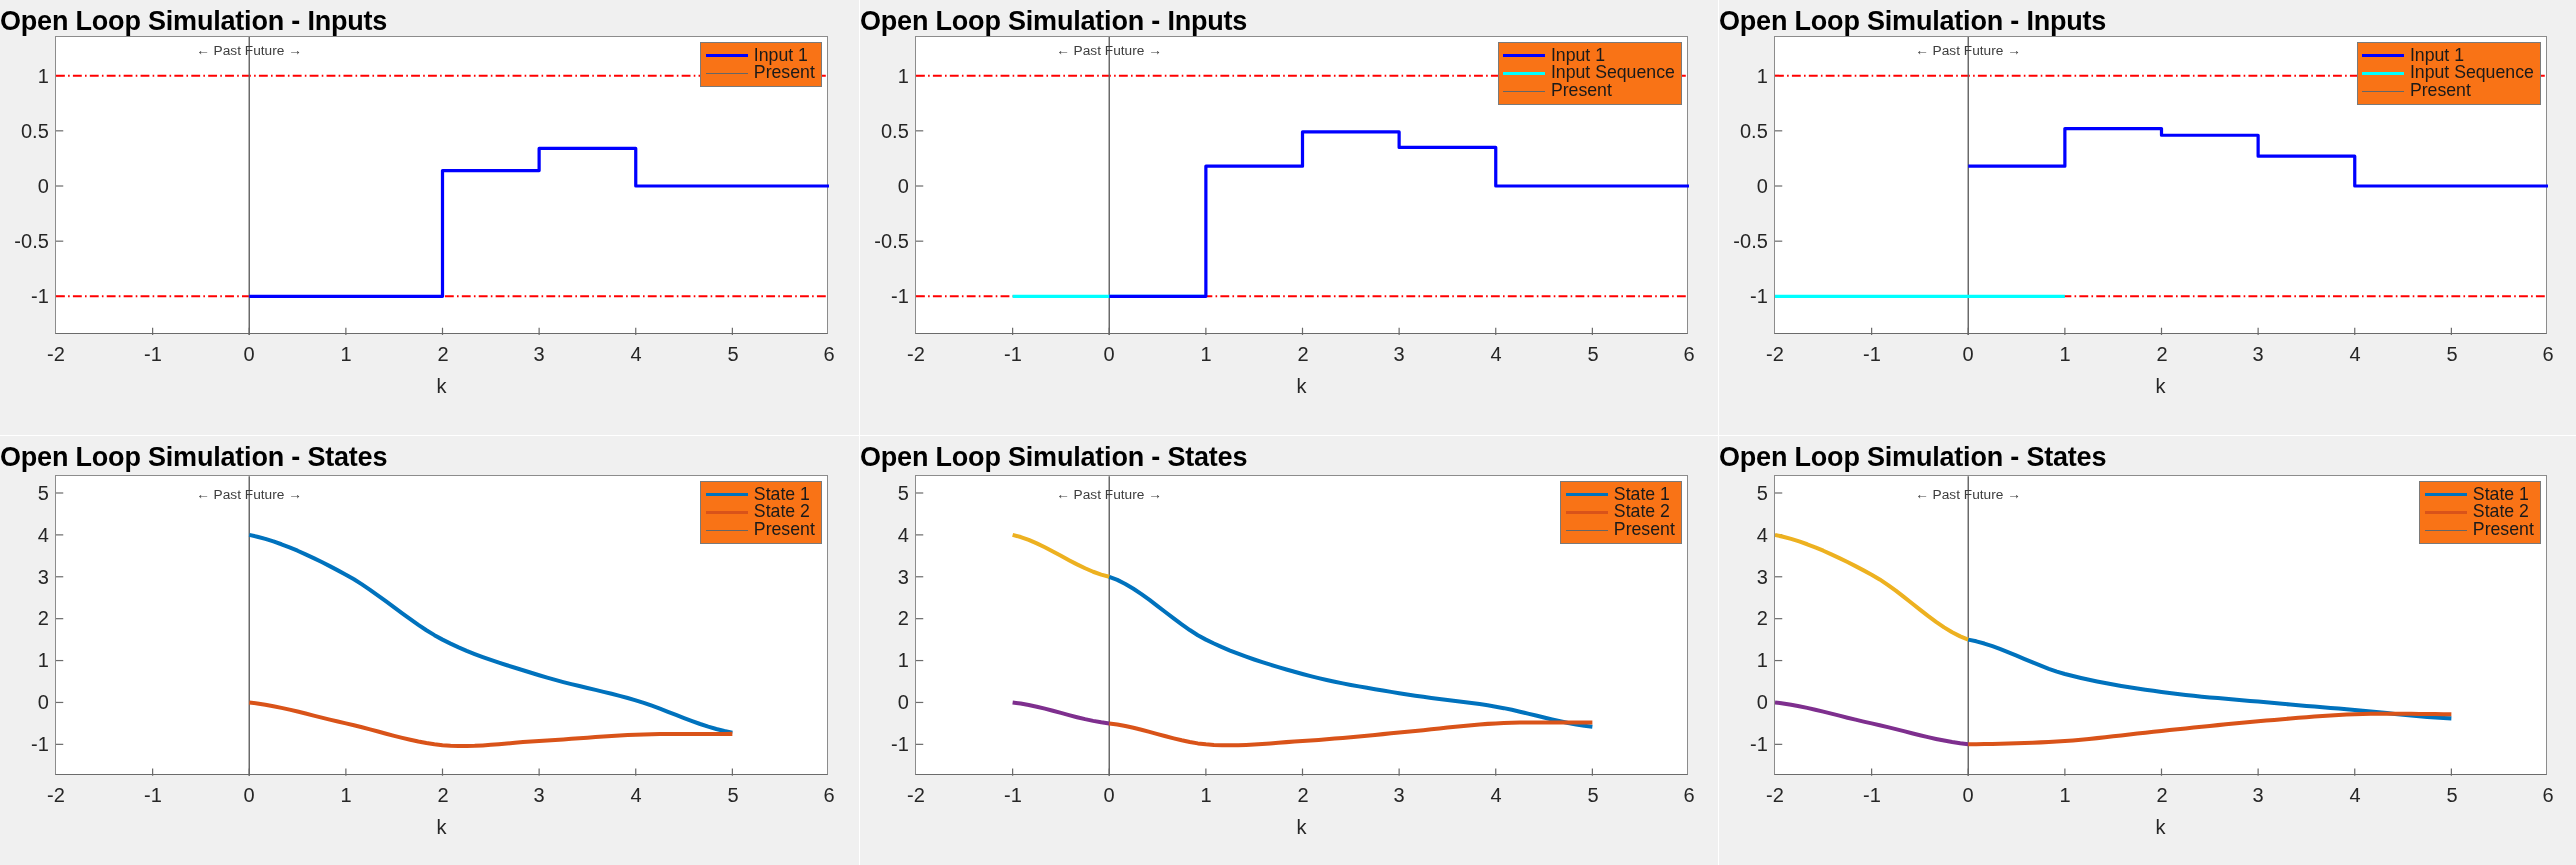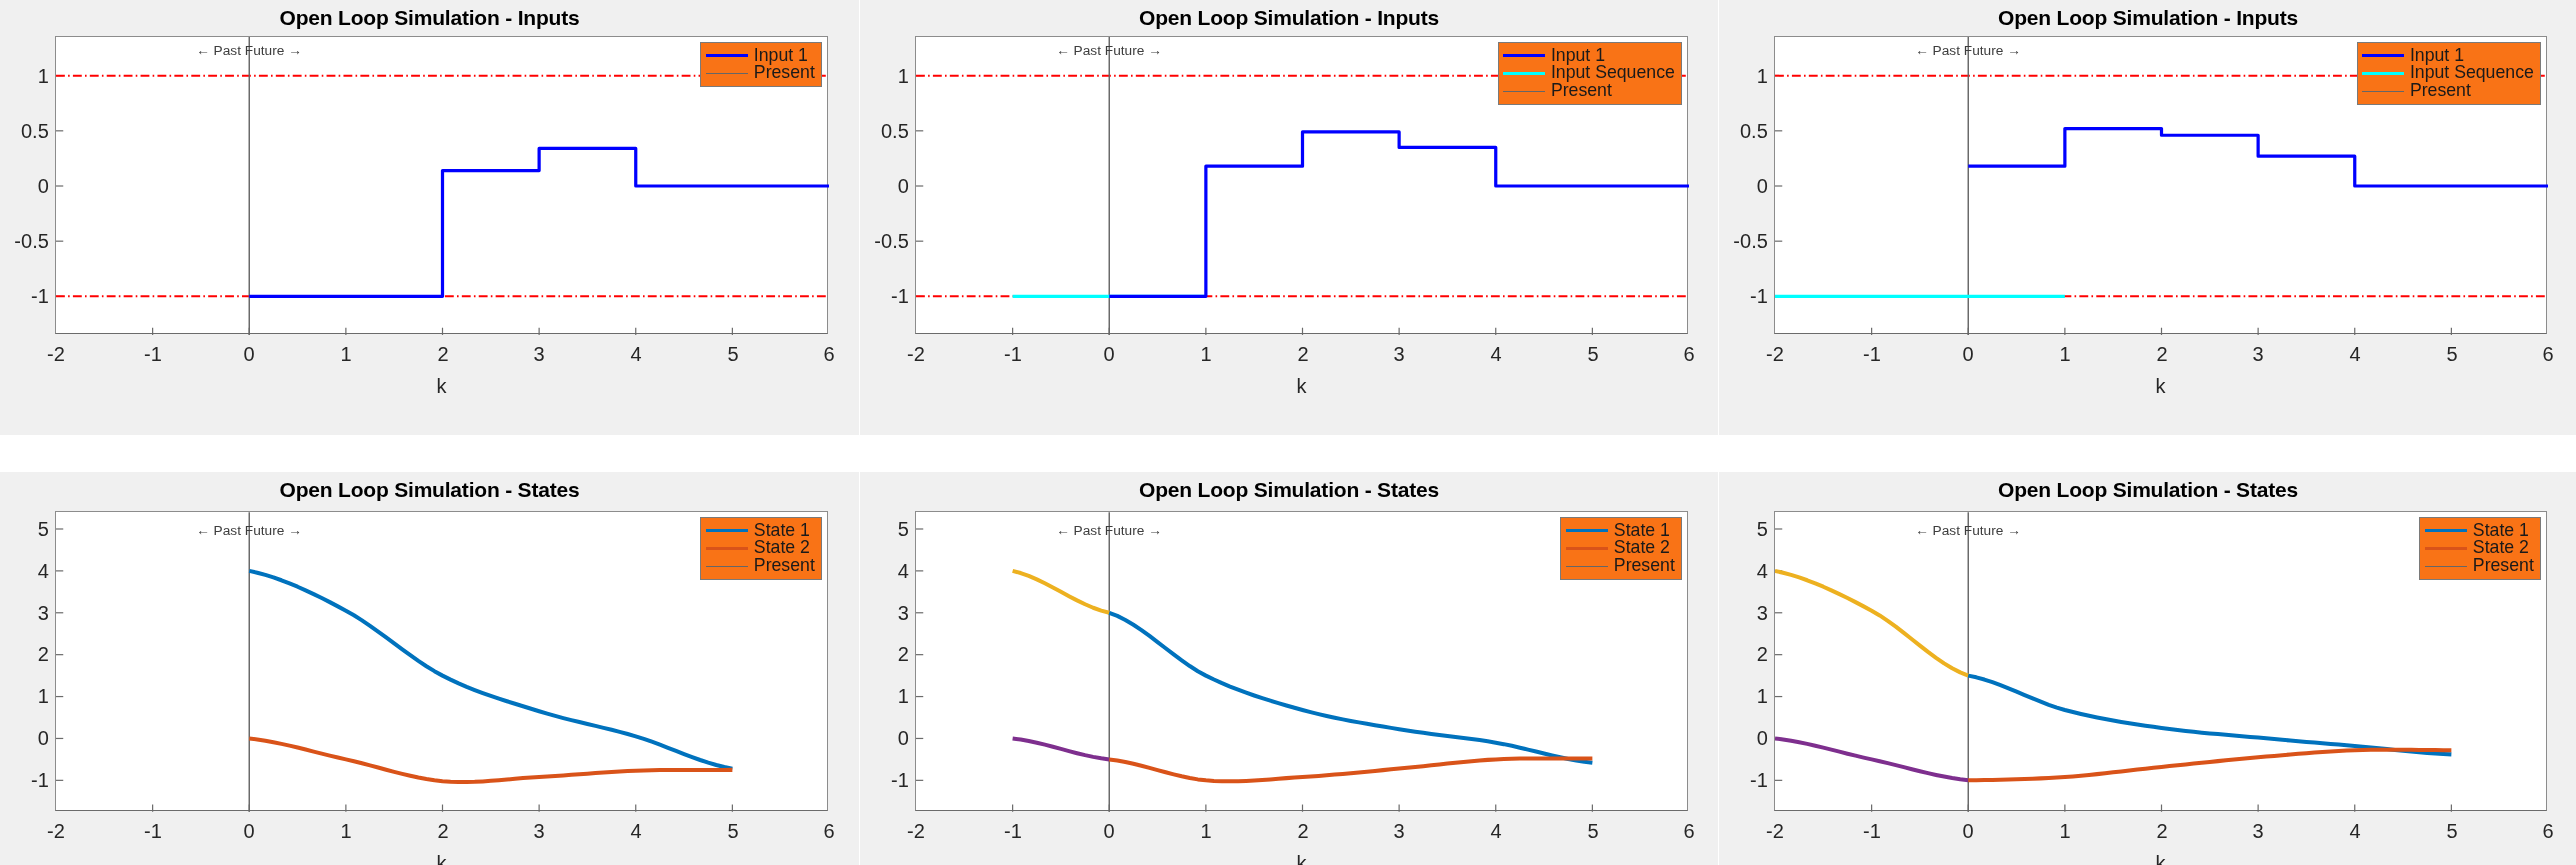"Open Loop Simulation - Inputs" .ptitle { font-size: 21px -> 27px; text-align: center -> left }
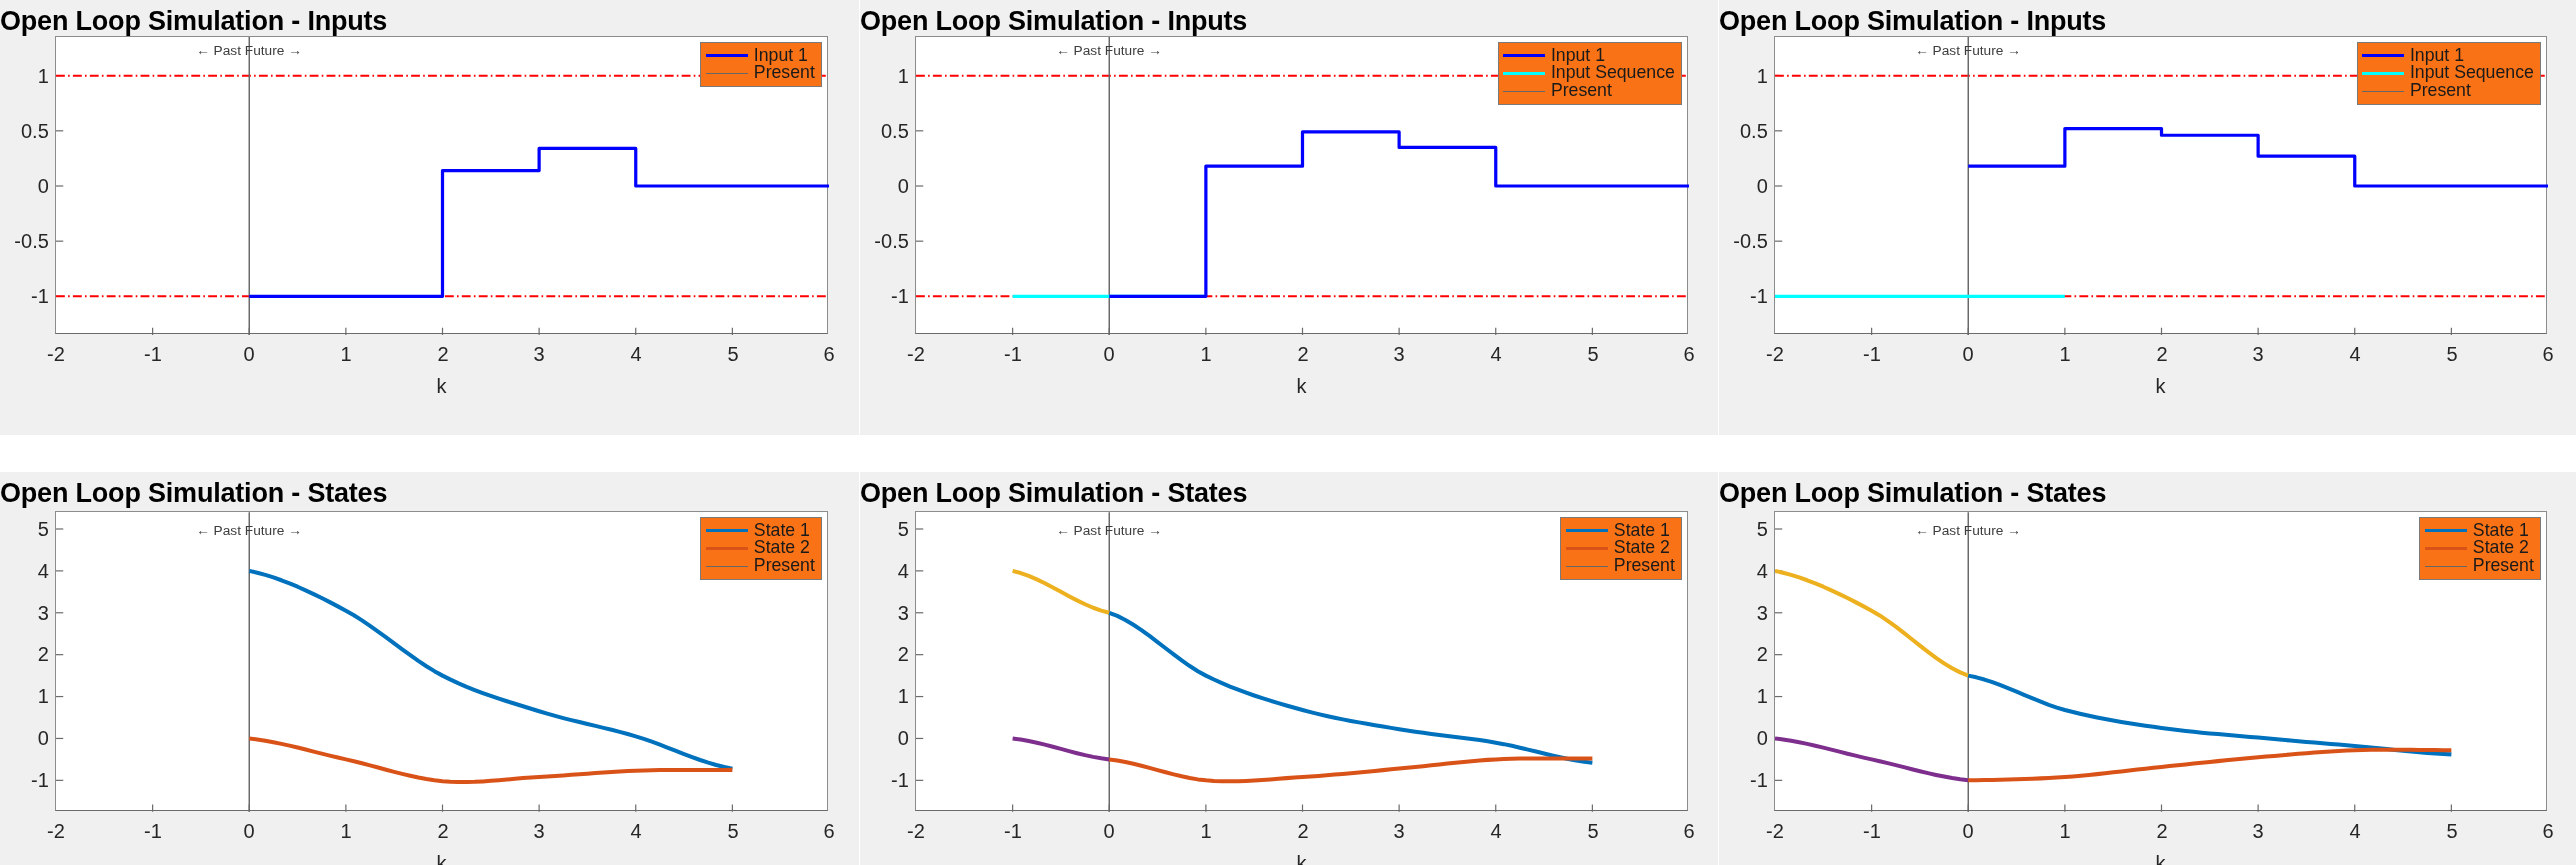"Open Loop Simulation - States" .panel.row-sep { margin-top: 36px -> none }
